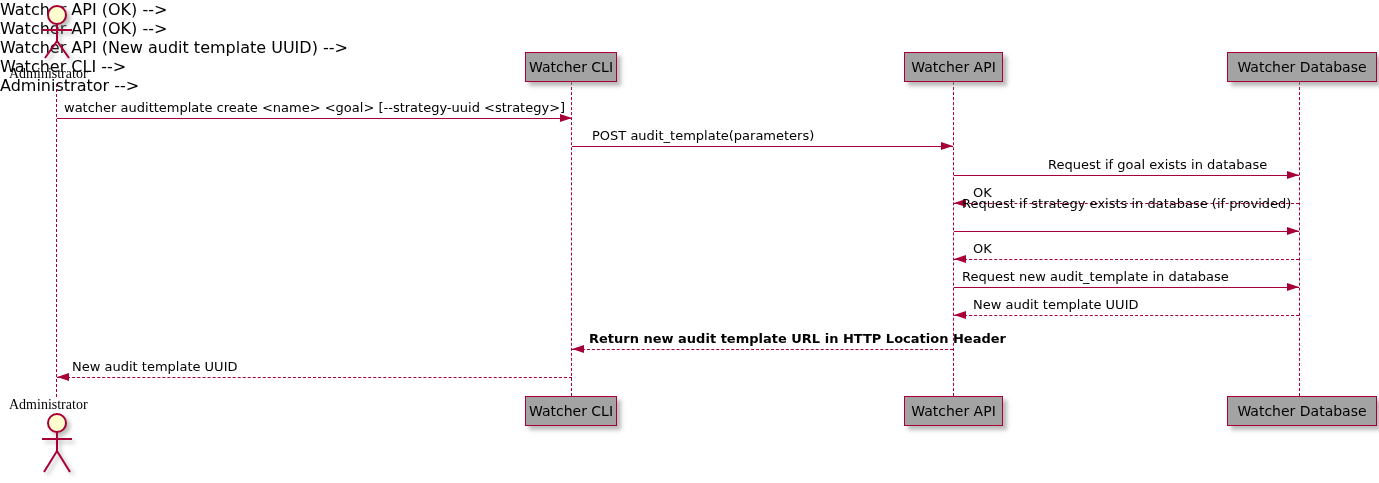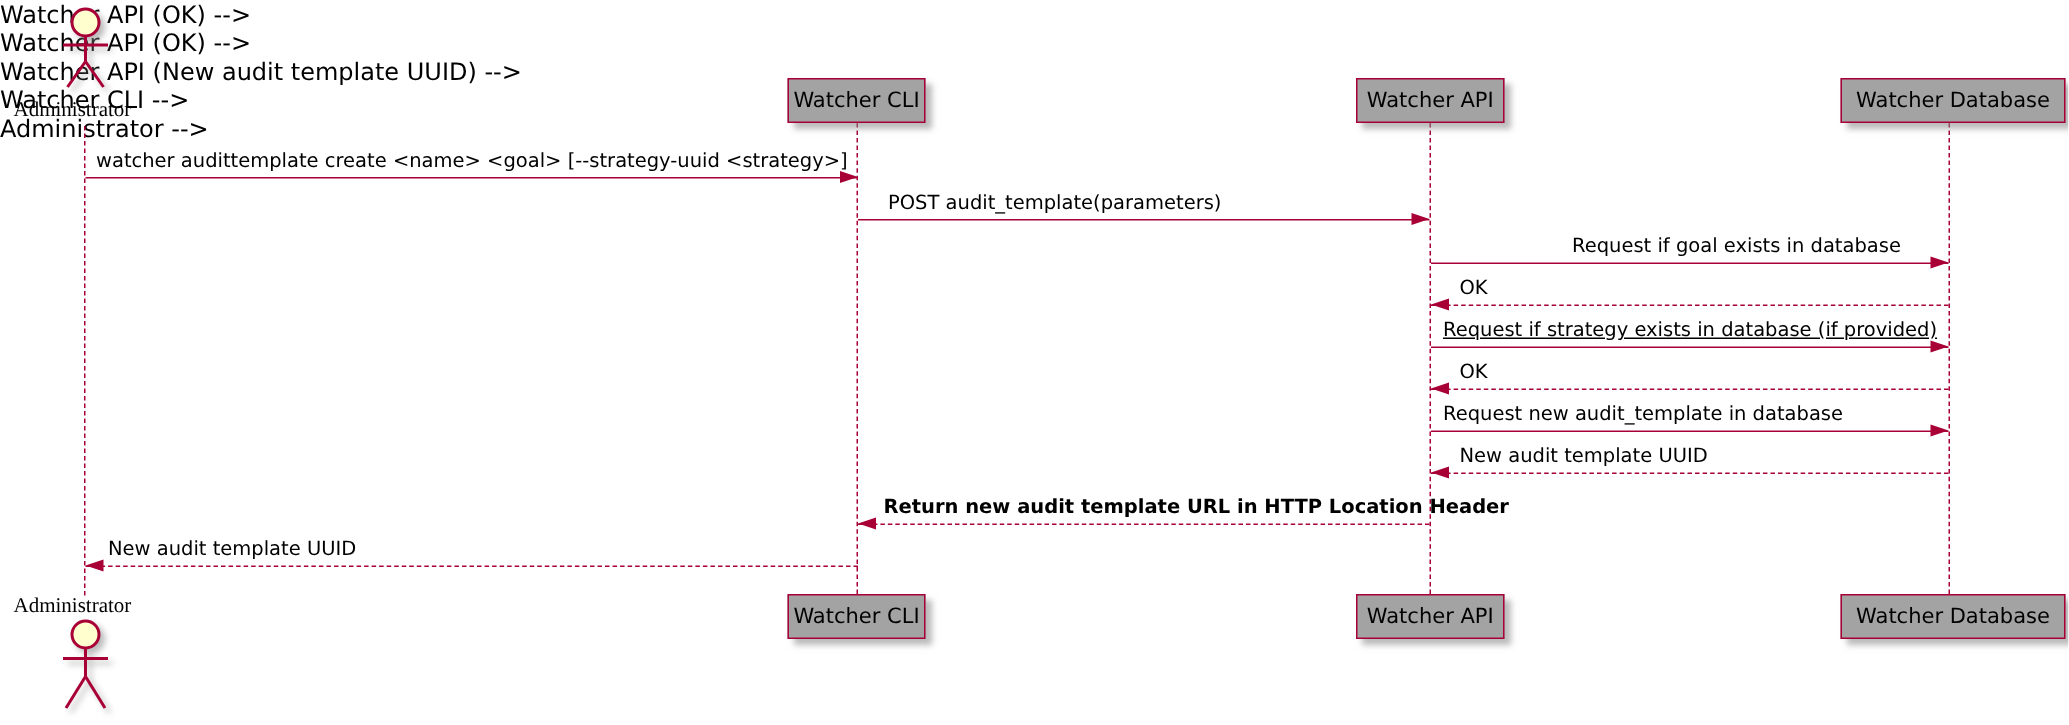"Request if strategy exists in" span.msg-label { text-decoration: underline -> none; top: 213px -> 196px }
